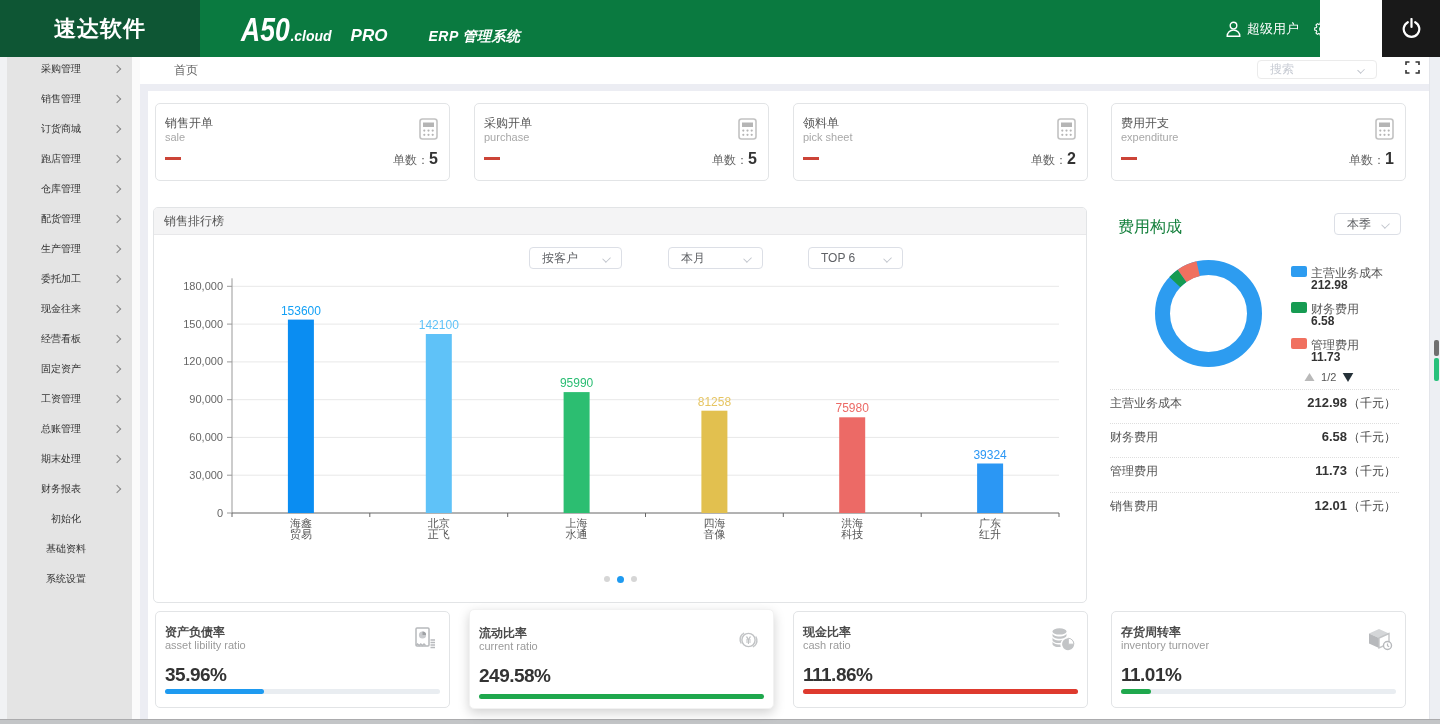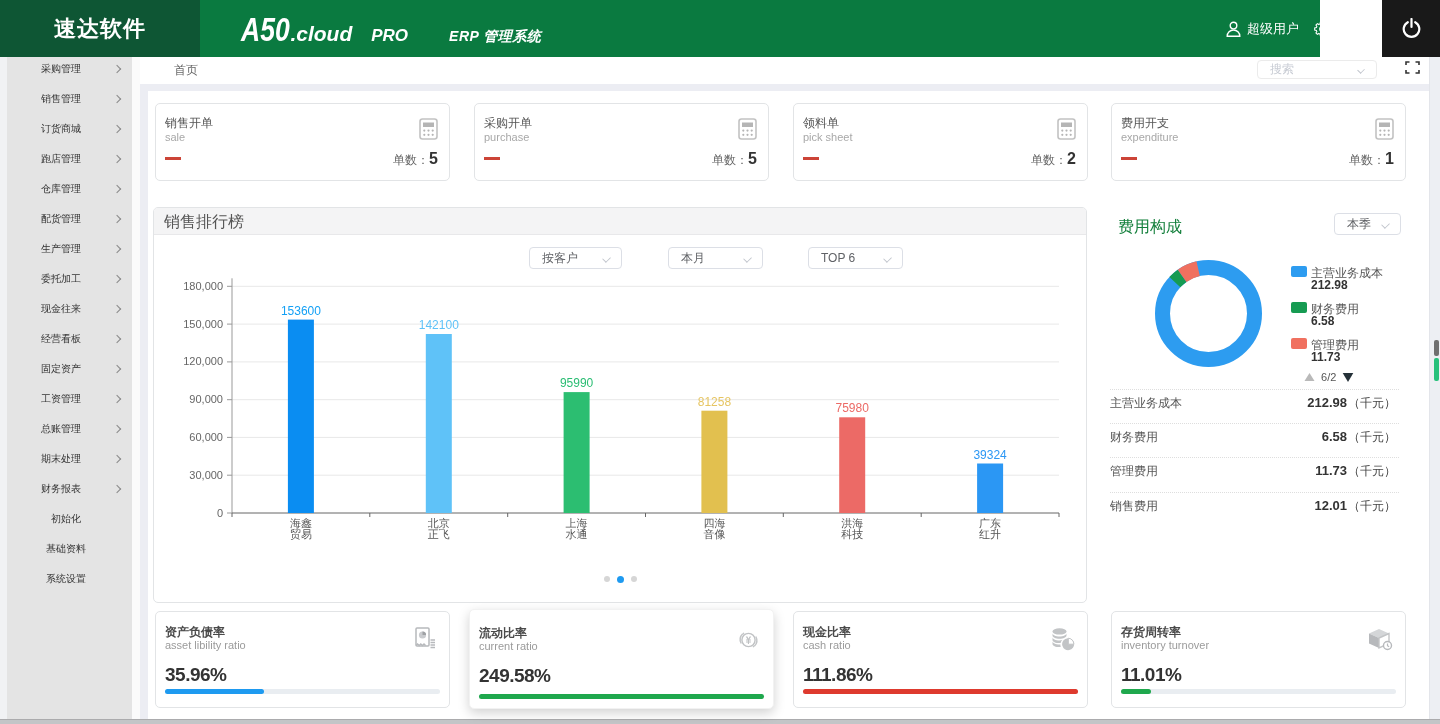".cloud" #brand .cloud { font-size: 21px -> 14px }
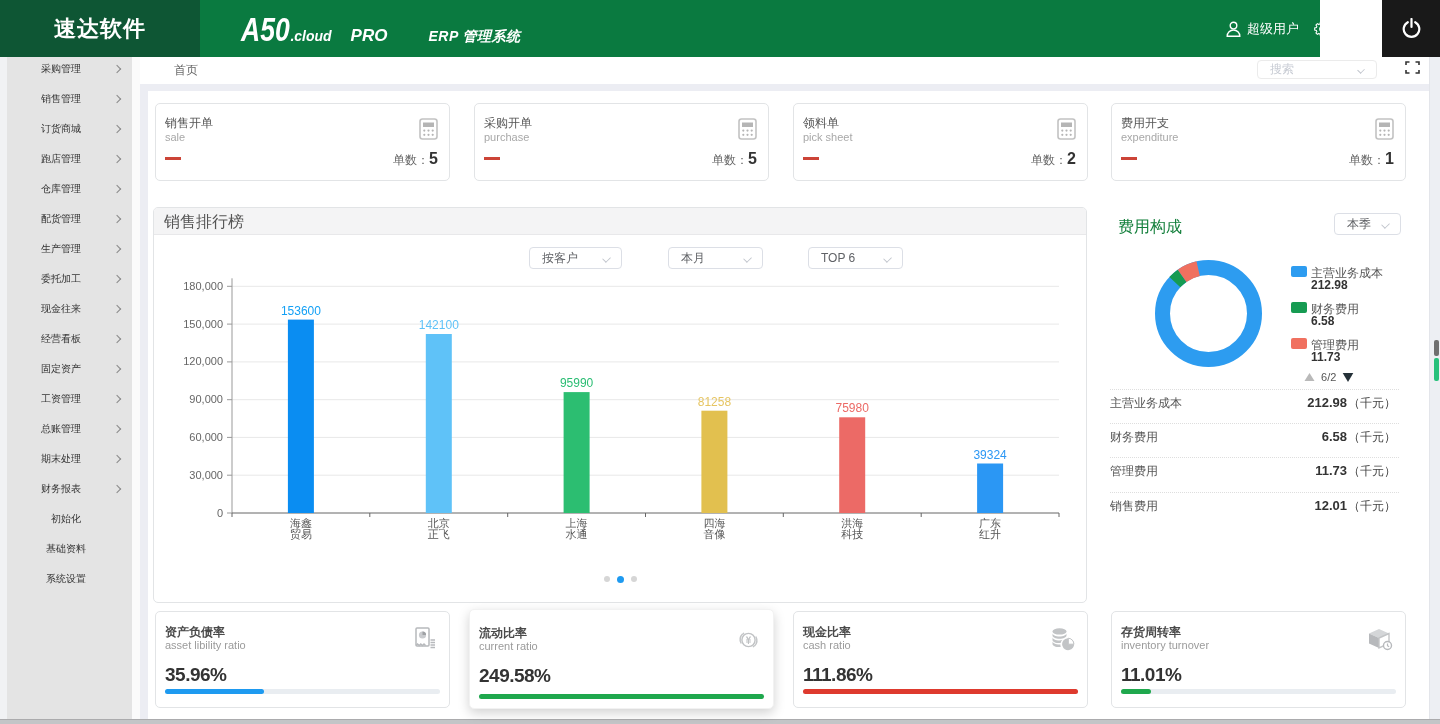"销售排行榜" #chartcard .hdr { font-size: 16px -> 12px }
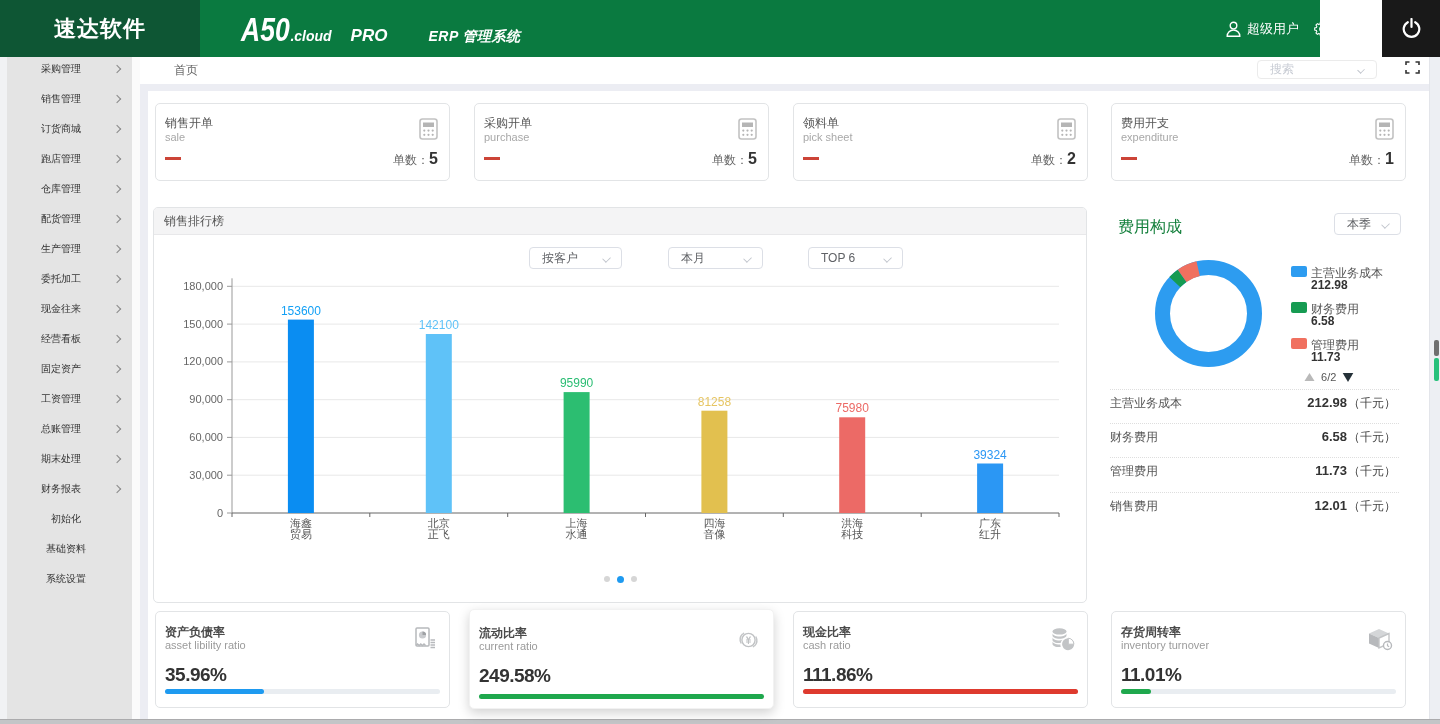"6/2" span { text: 6/2 -> 1/2 }
